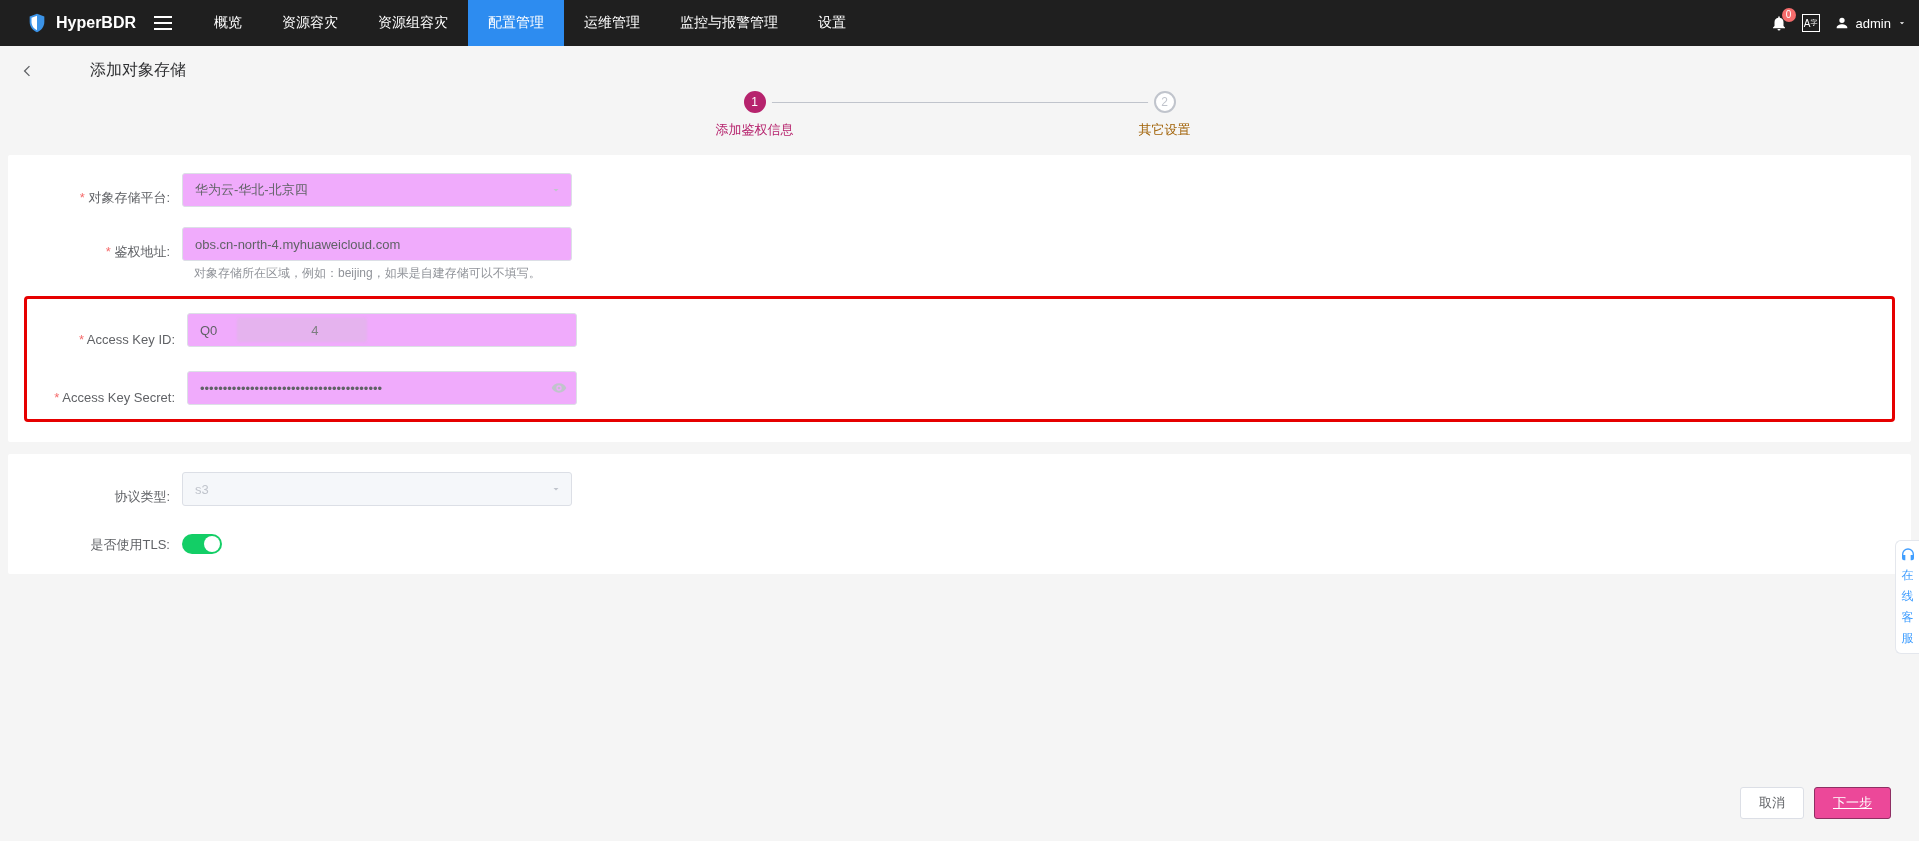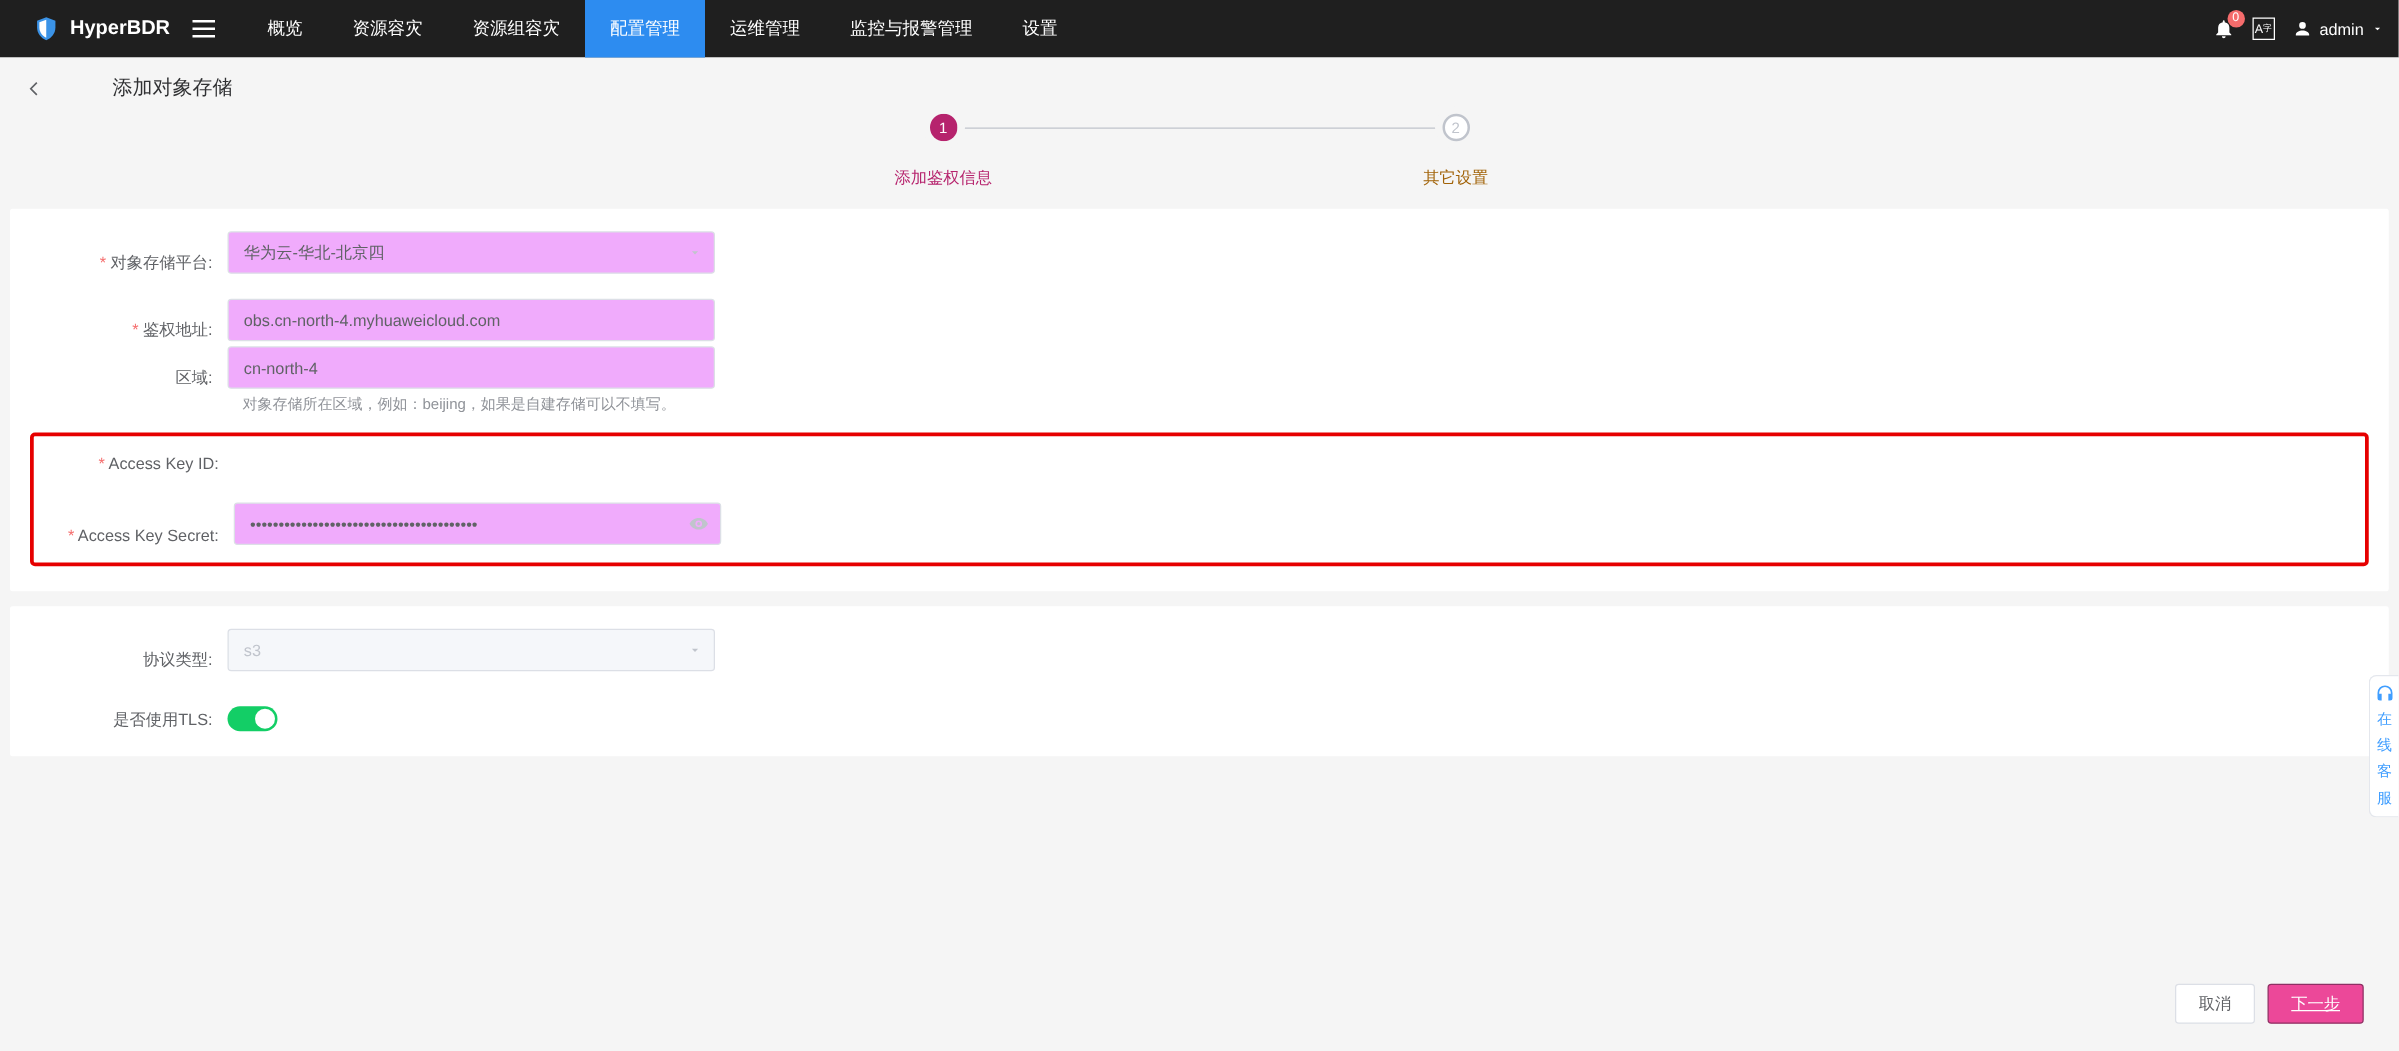"添加鉴权信息" .step-label { margin-top: 20px -> 8px }
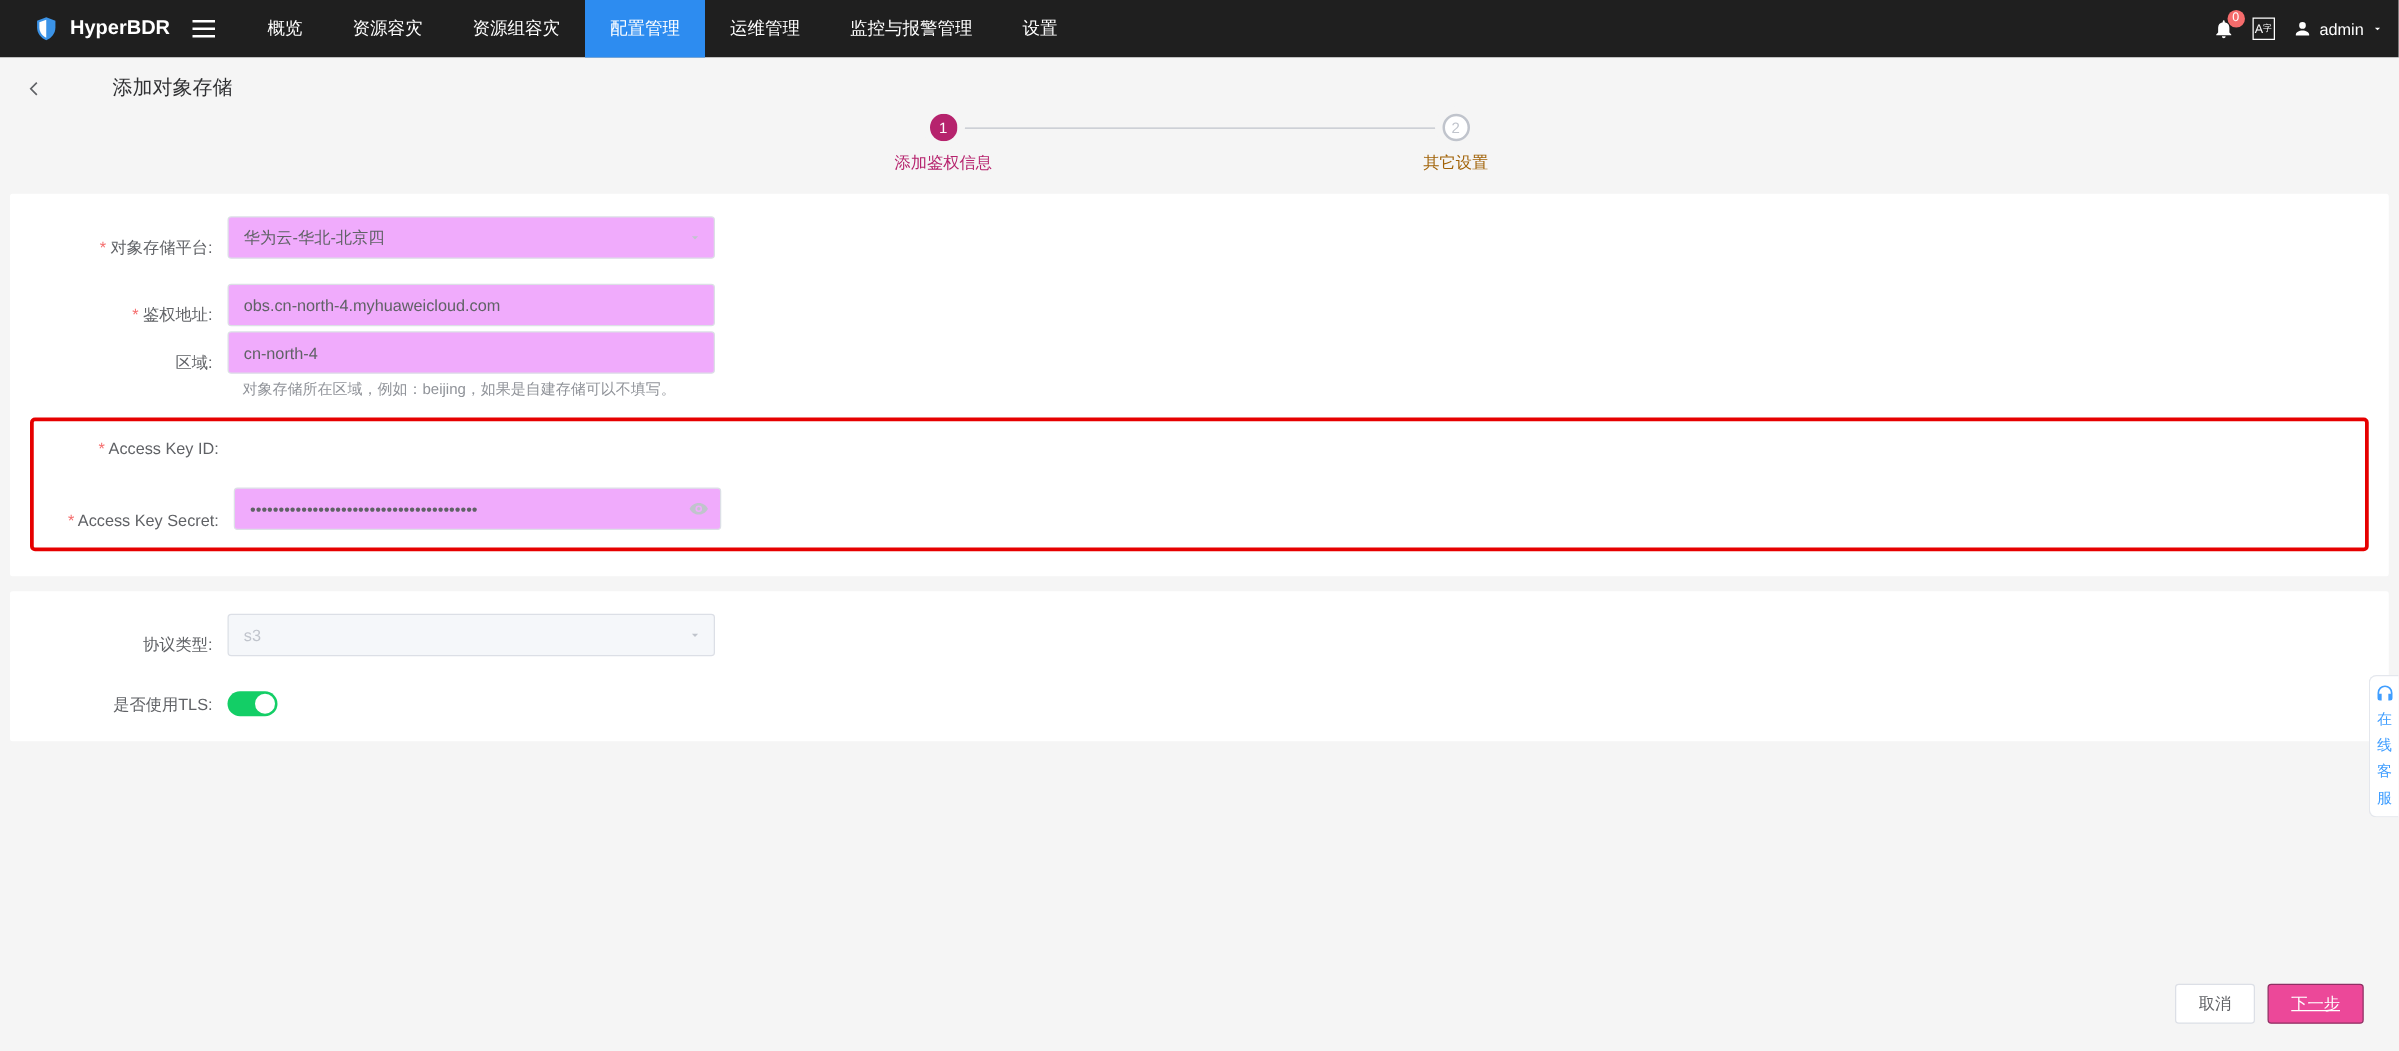"区域:" div.form-row { html: <div> <div>区域:</div> <div> <input> </div> </div> -> none }
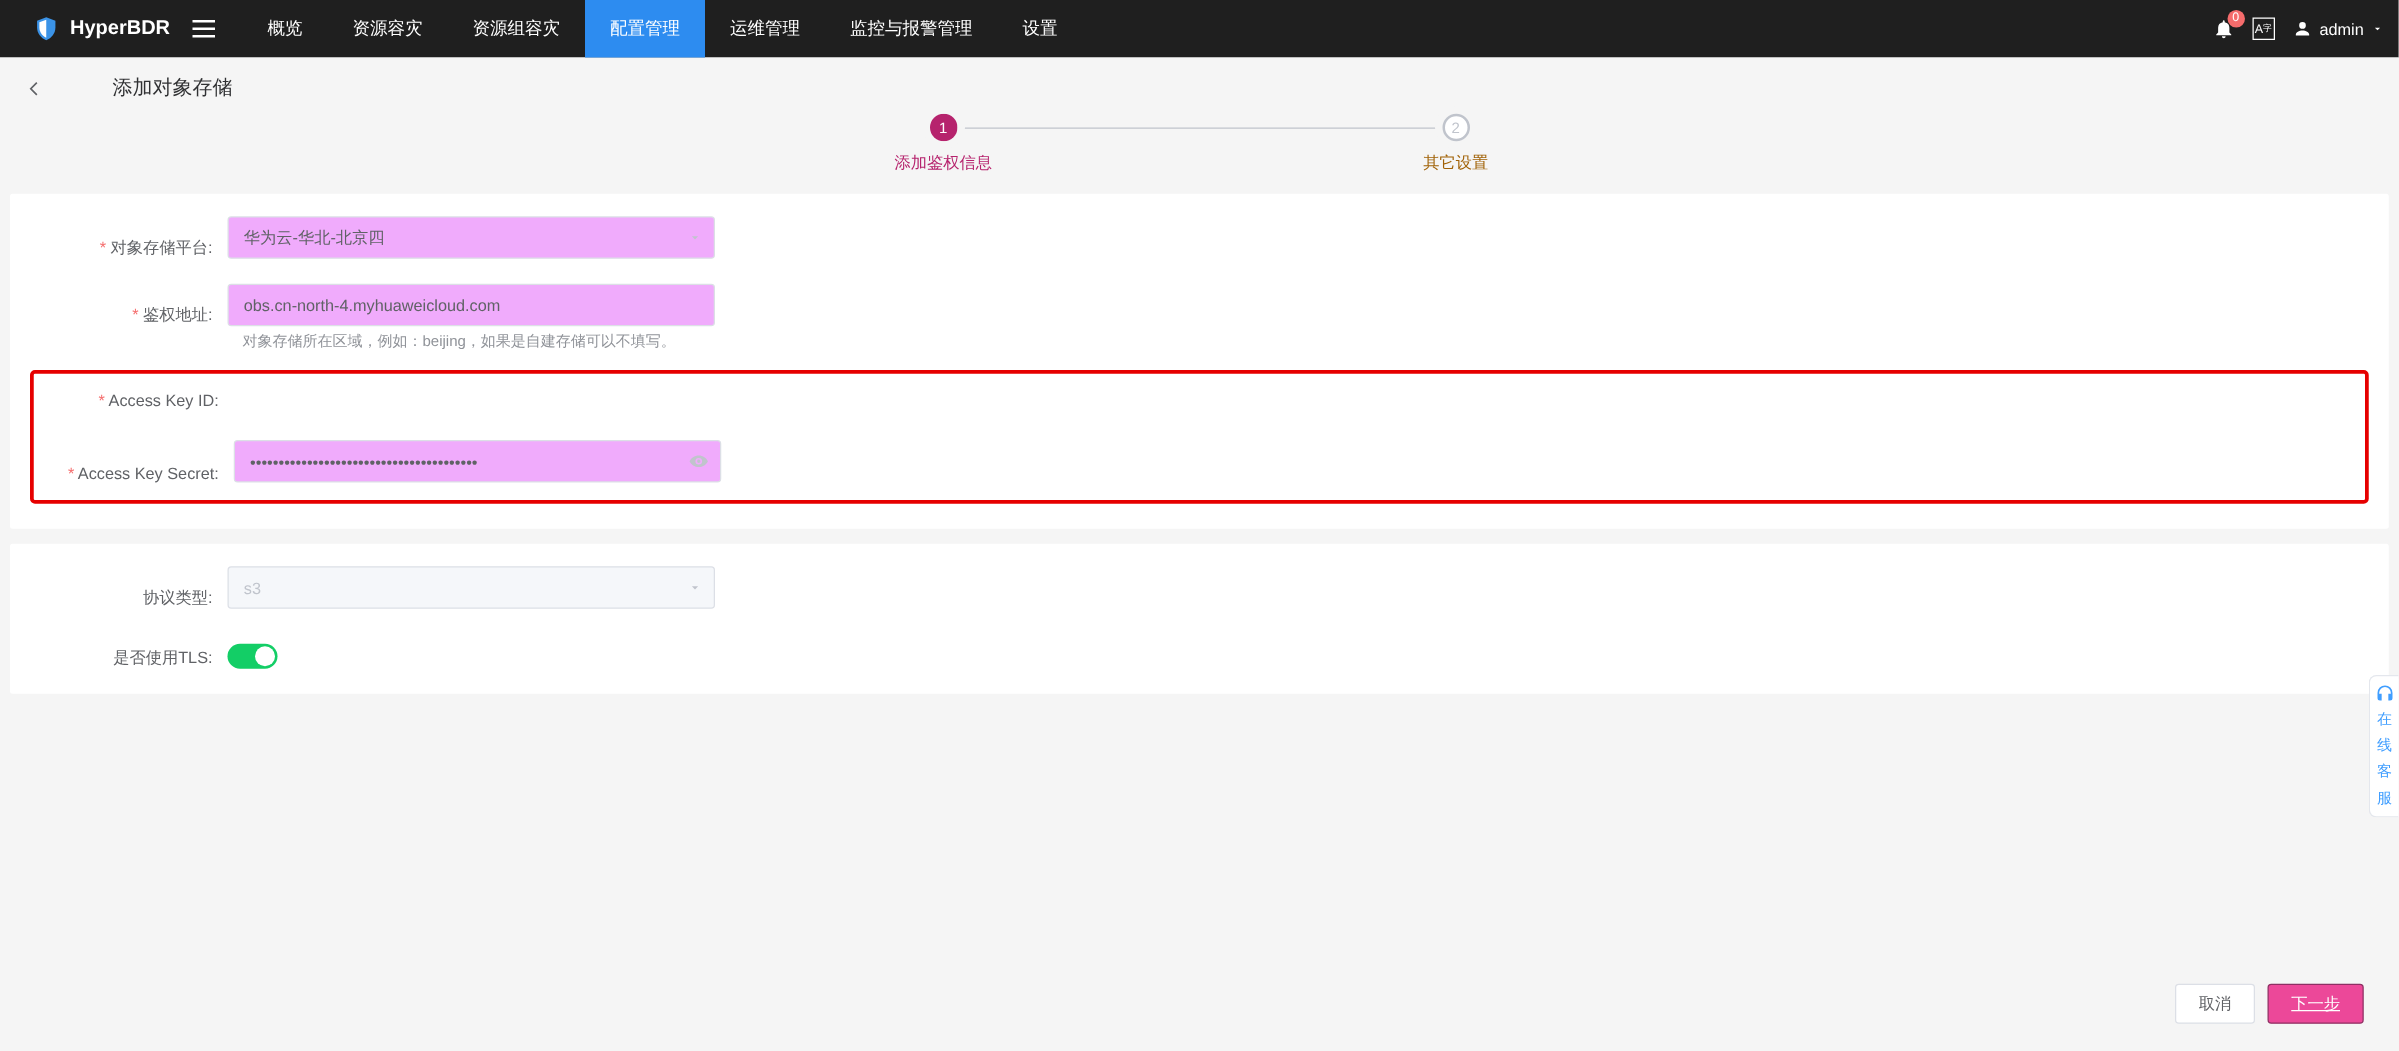"Q0 4" div.form-control { html: none -> <div> <input> <div></div> </div> }
